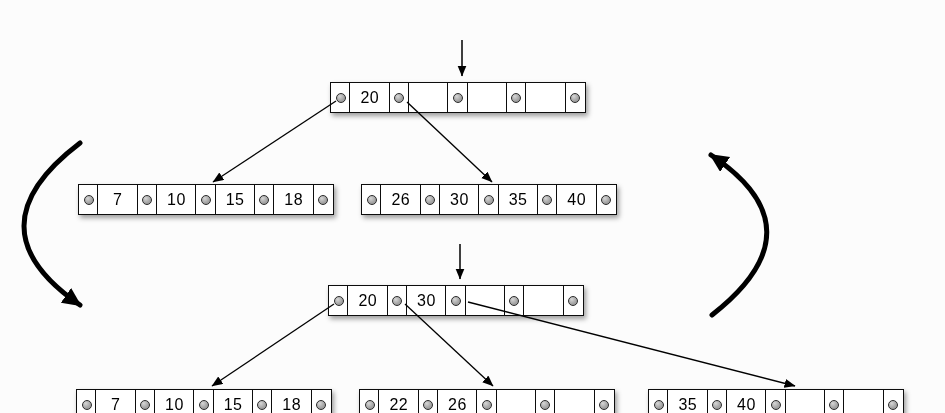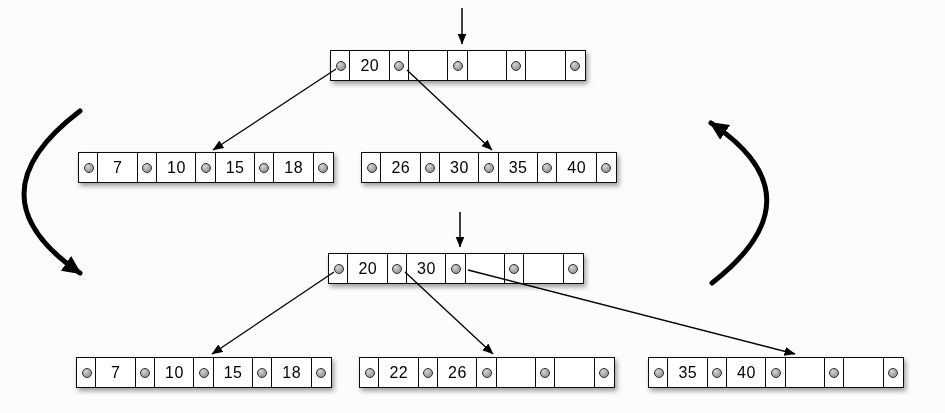"20" .canvas { margin-top: none -> 32px }
